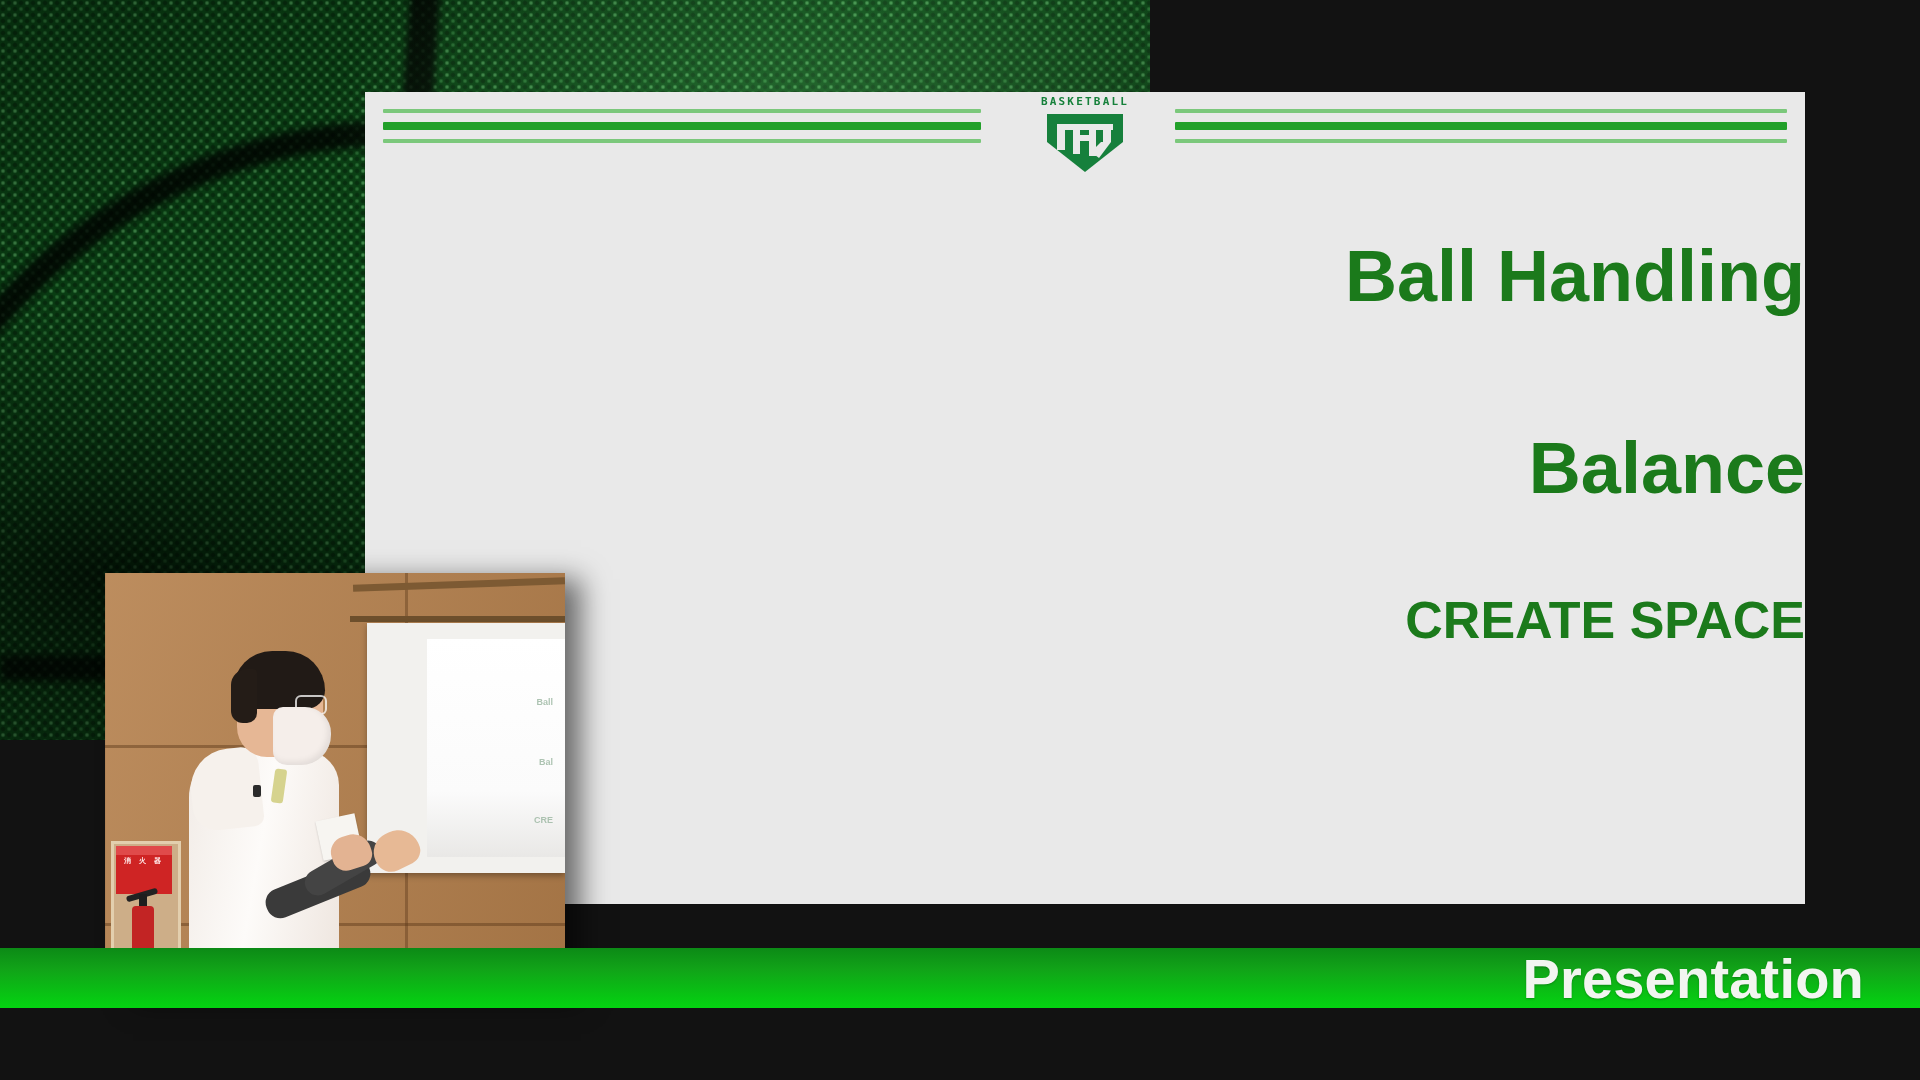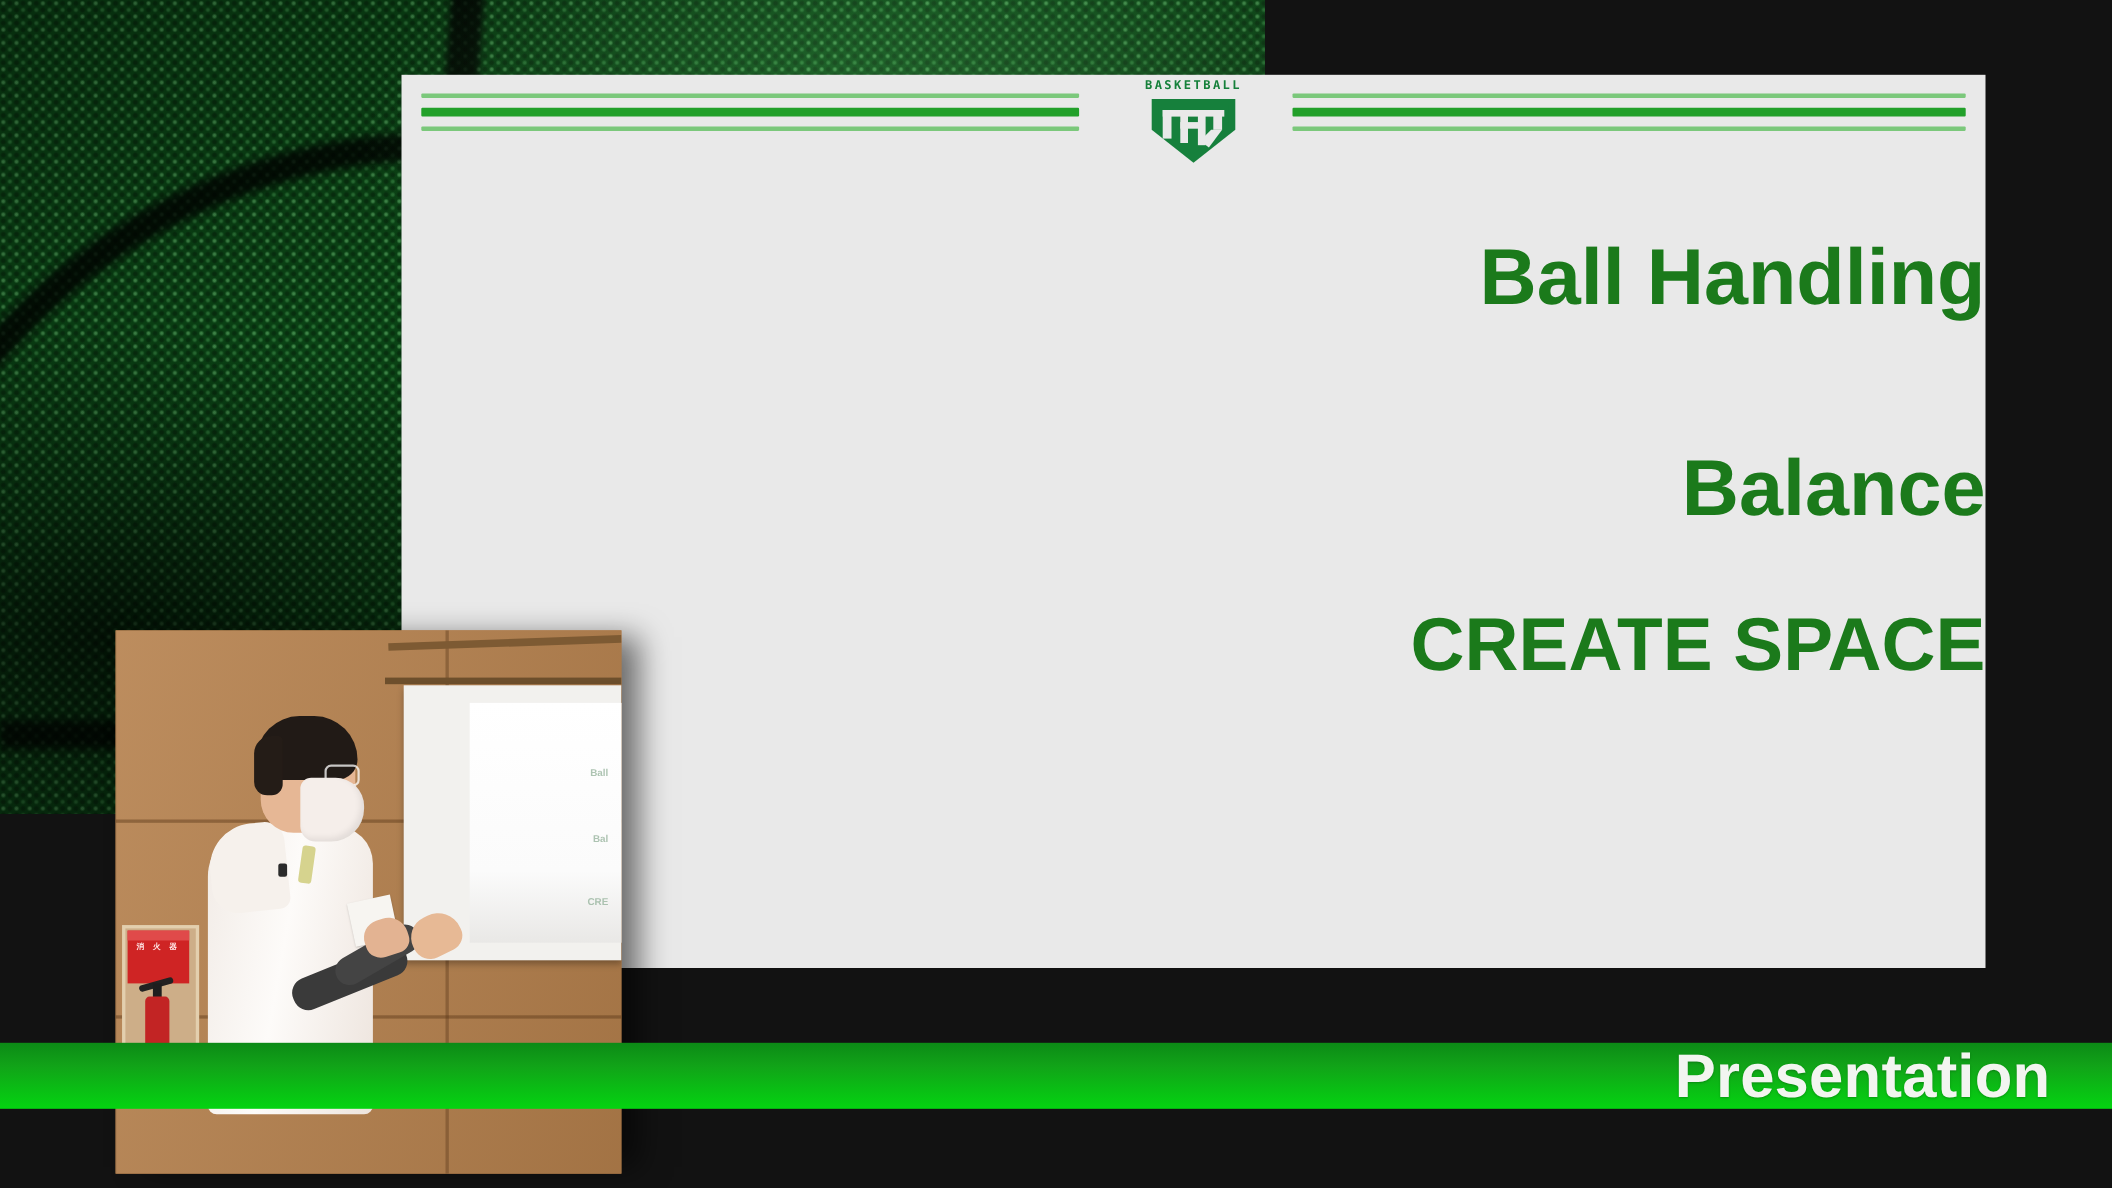"BASKETBALL" .slide { top: 68px -> 92px }
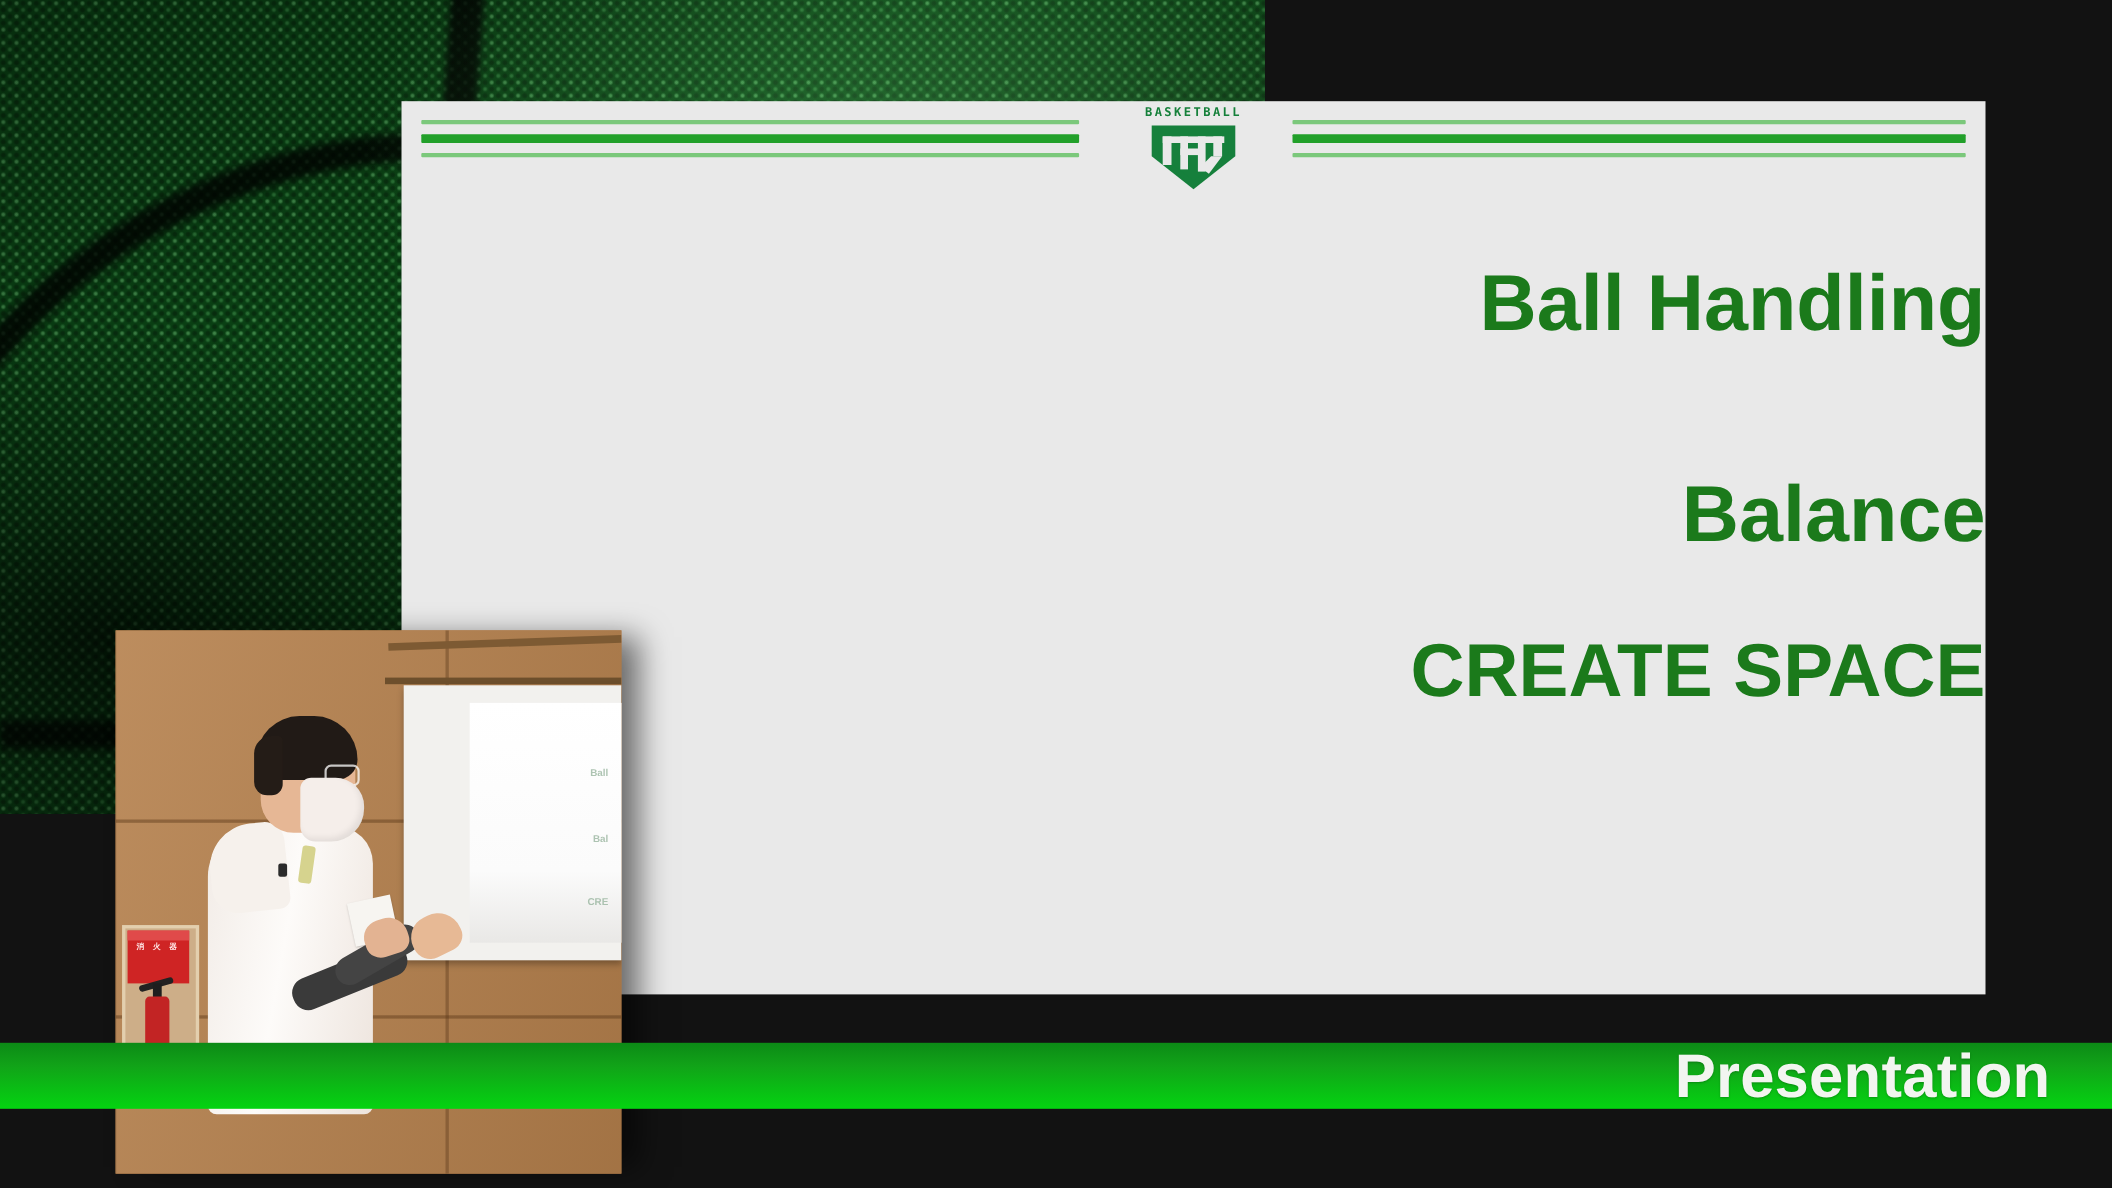"CREATE SPACE" .line-3 { font-size: 68px -> 52px; margin-top: 72px -> 90px }
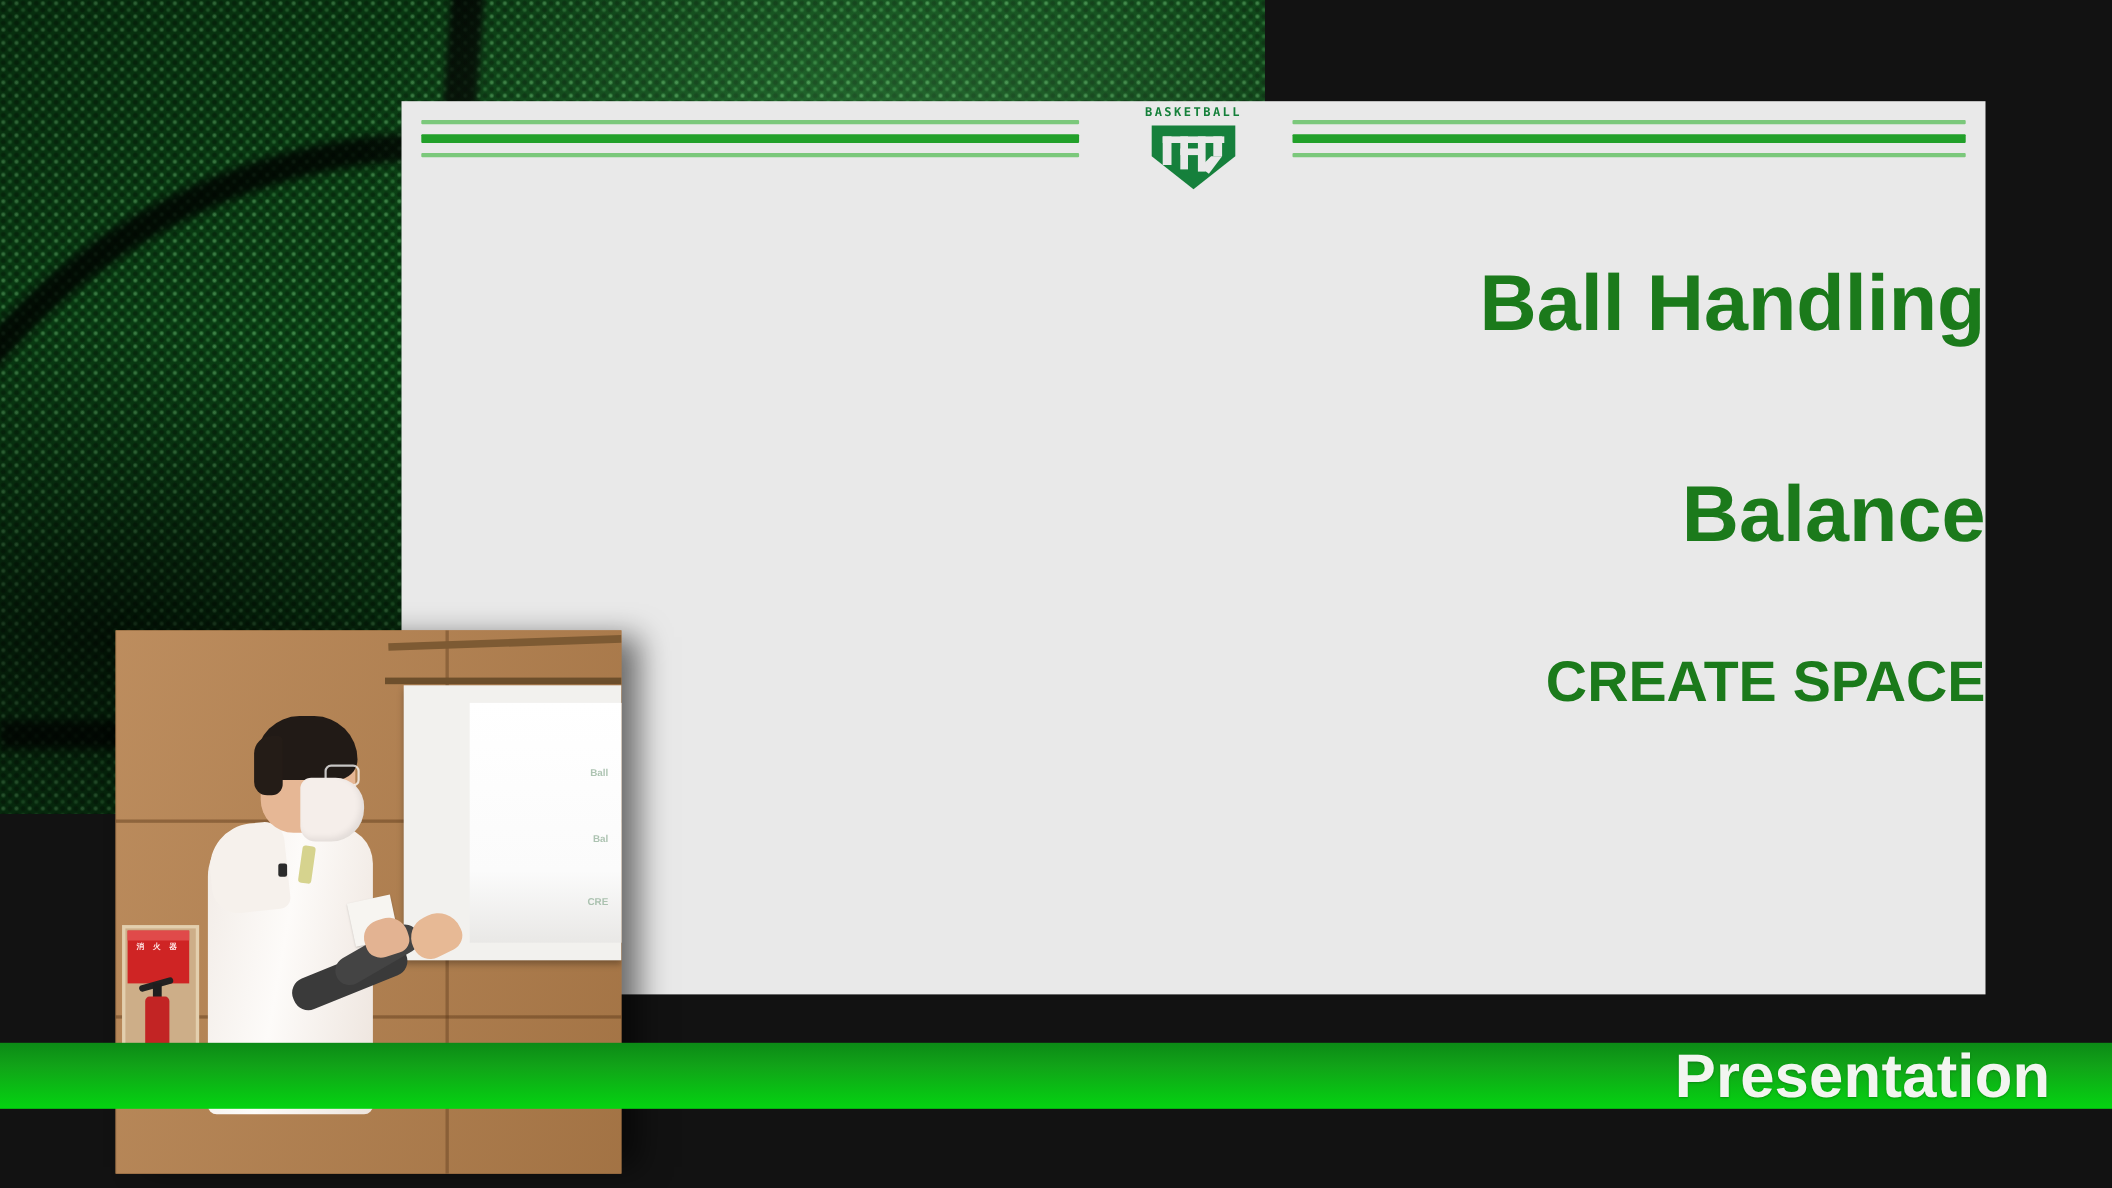"Ball" .video { height: 494px -> 435px }
